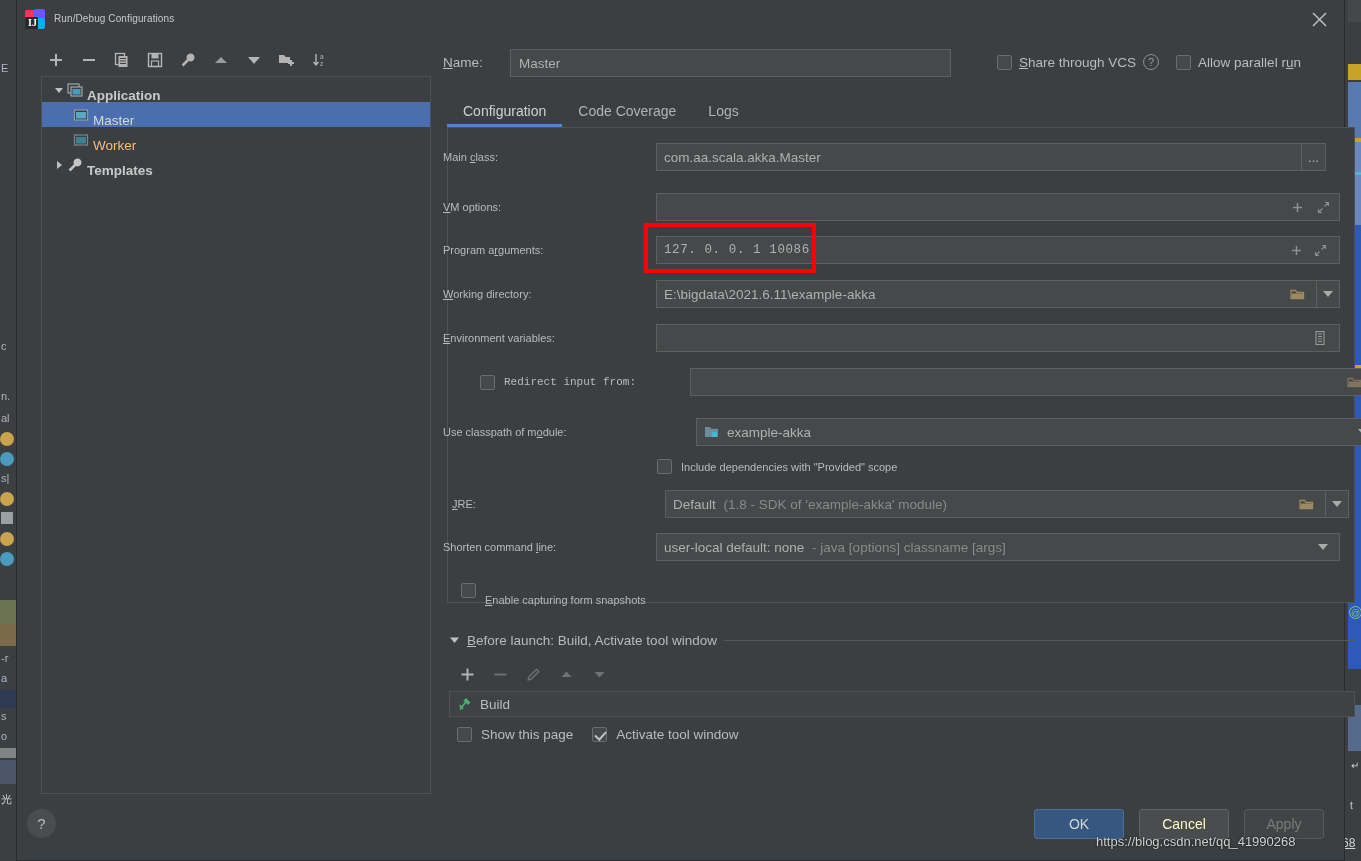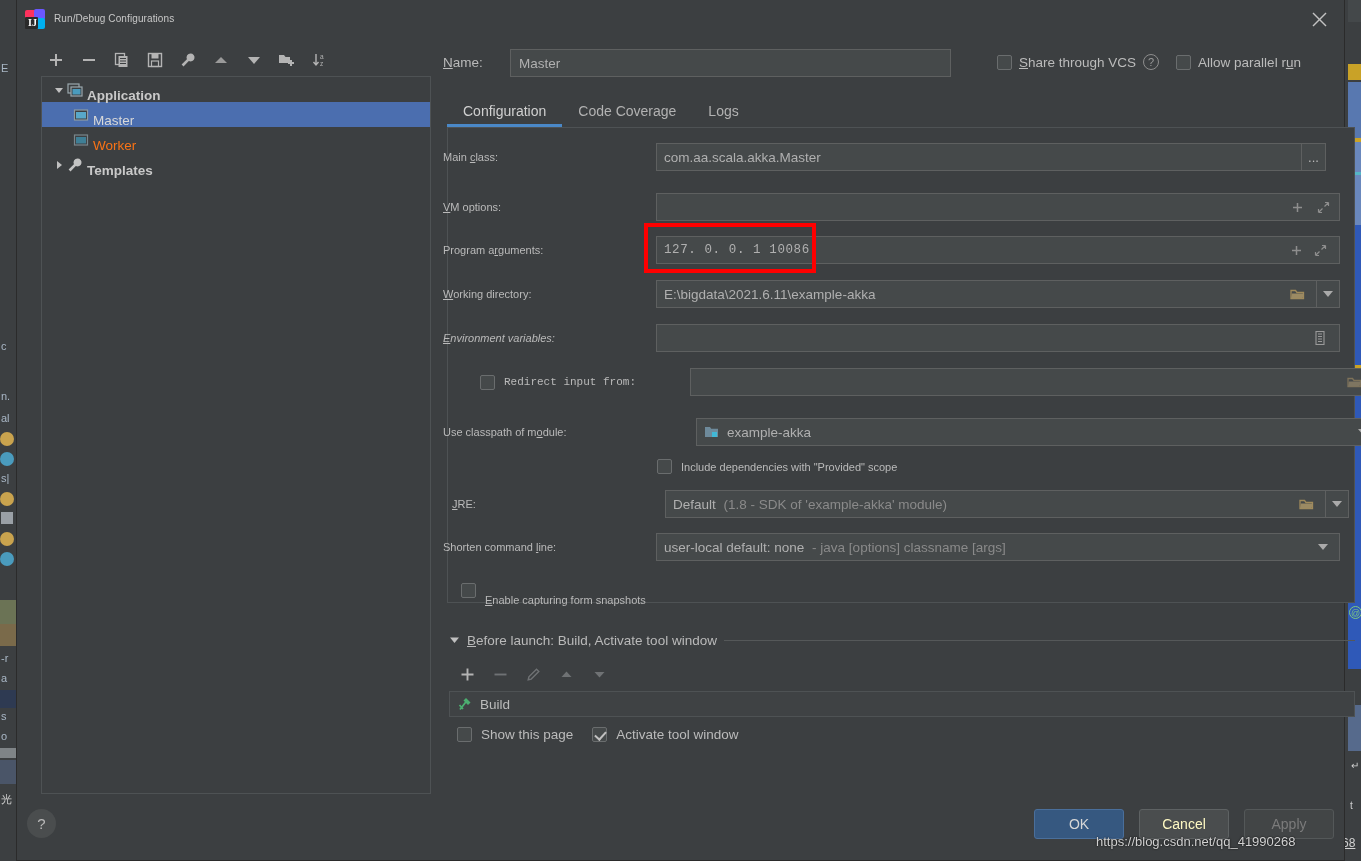"Worker" .tnode .tlabel.dim { color: #f97316 -> #fdba74 }
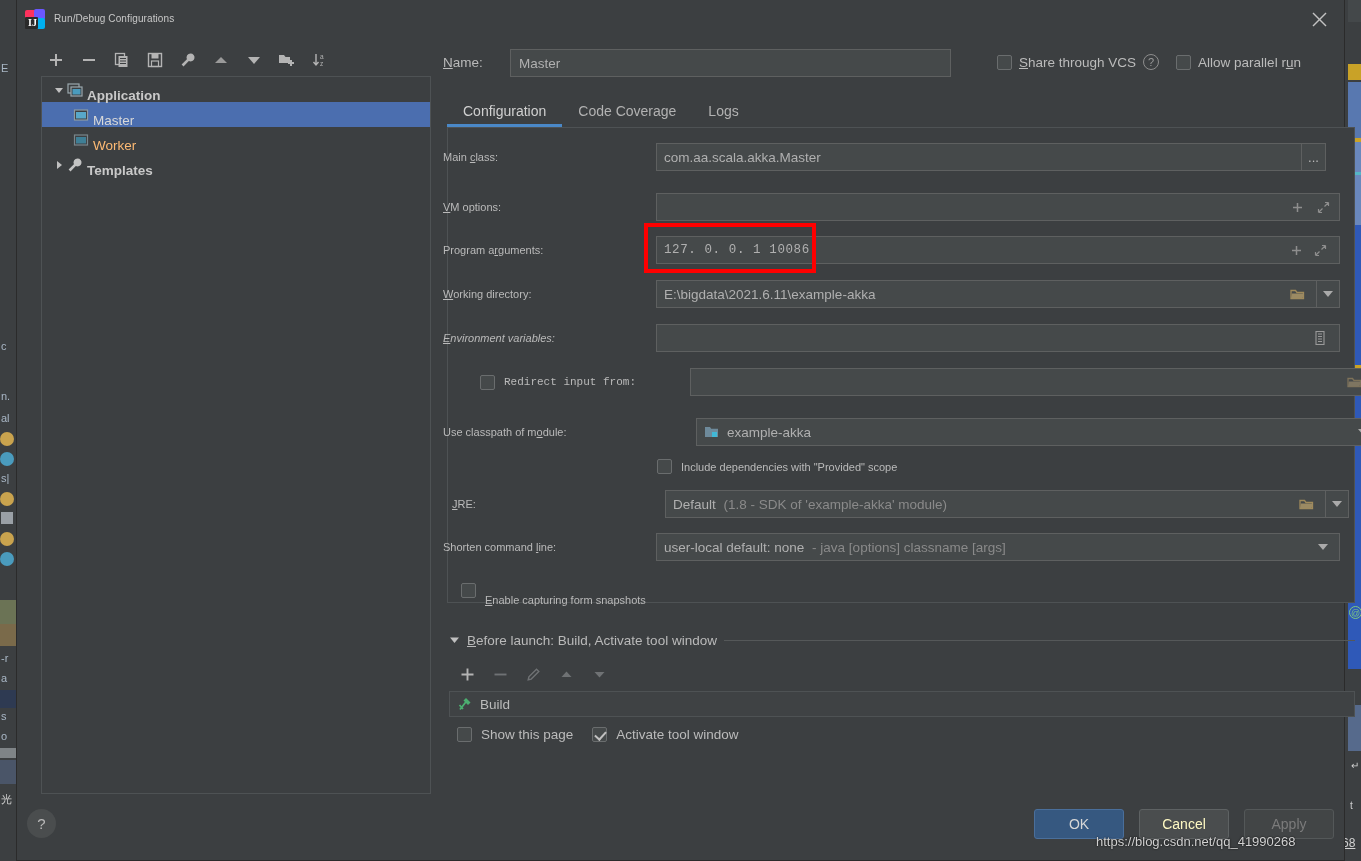"Environment variables:" span.flabel { font-style: italic -> none }
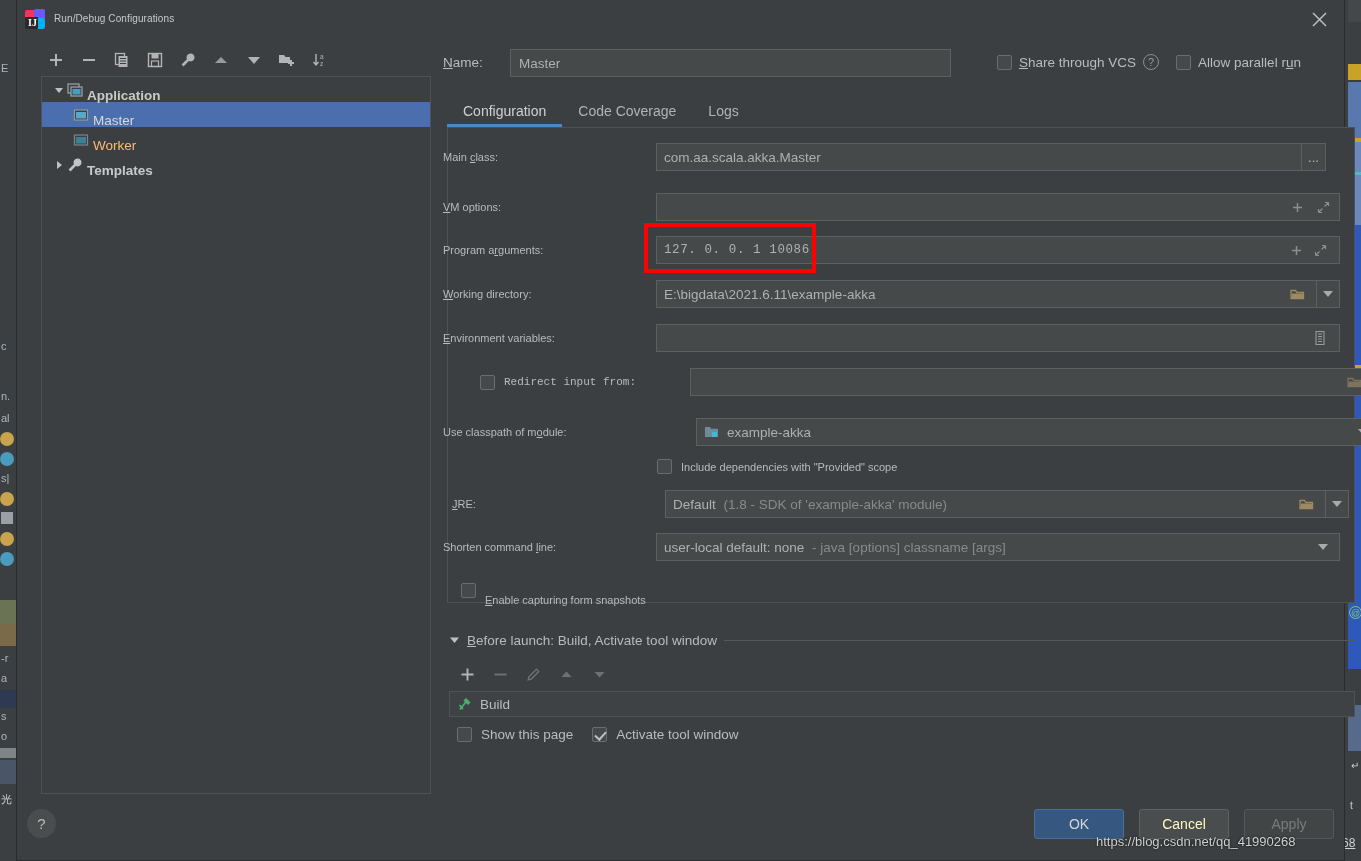"Apply" .btn-apply { width: 90px -> 80px }
